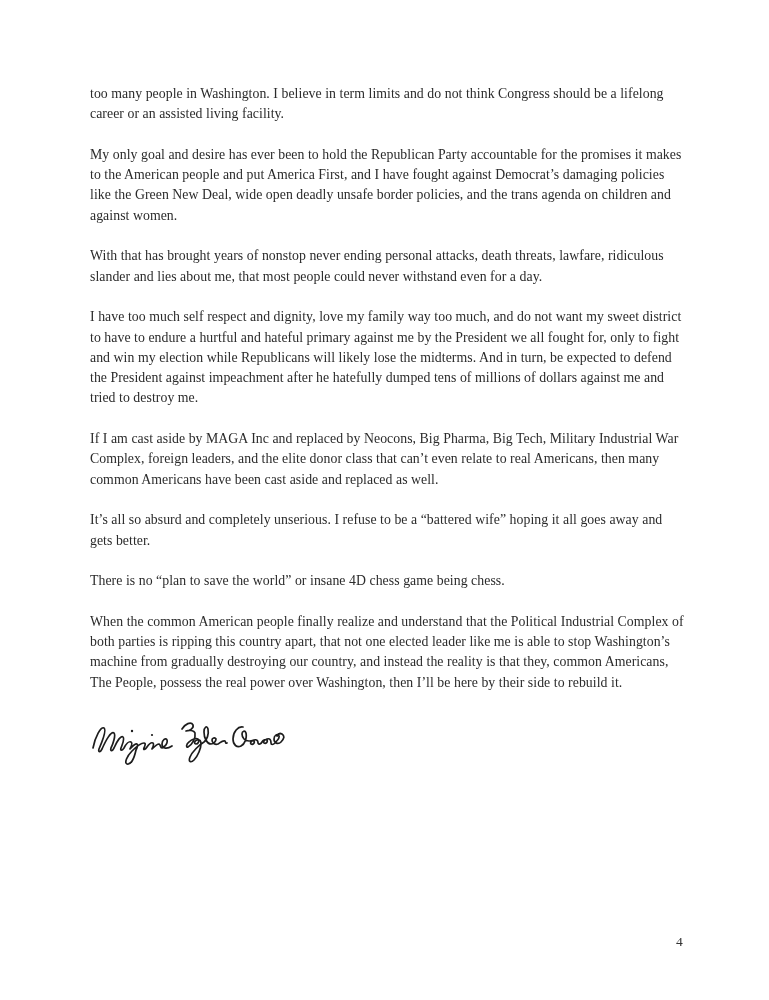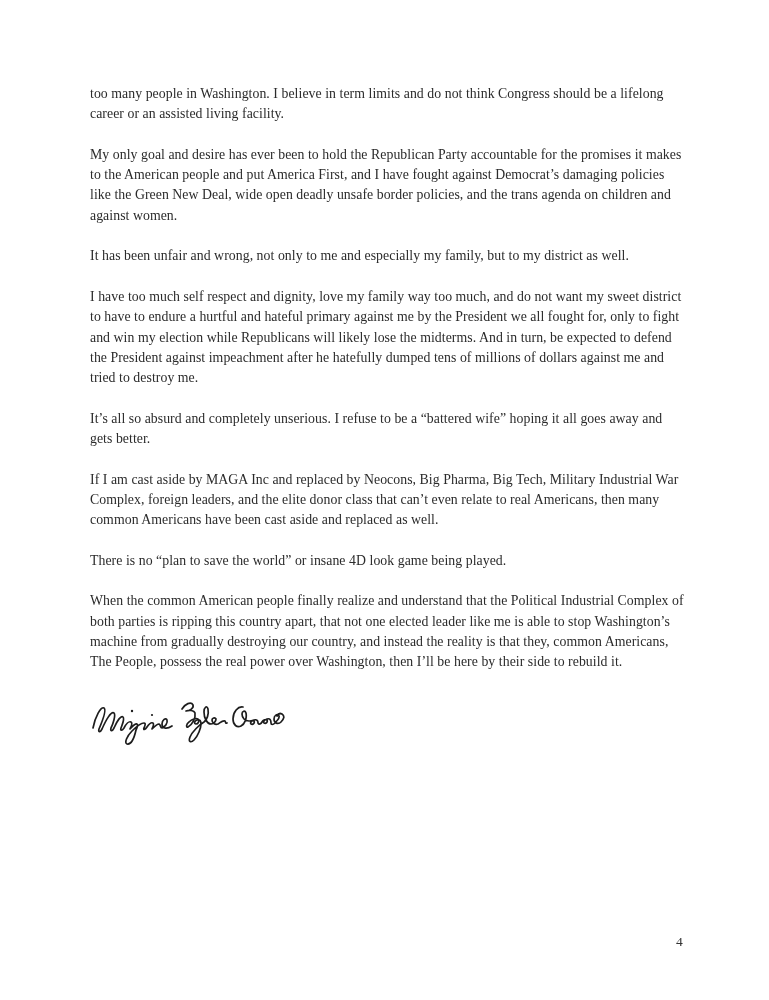"With that has brought years" p { html: none -> <p>With that has brought years of nonstop never ending personal attacks, death threats, lawfare, ridiculous slander and lies about me, that most people could never withstand even for a day.</p> }
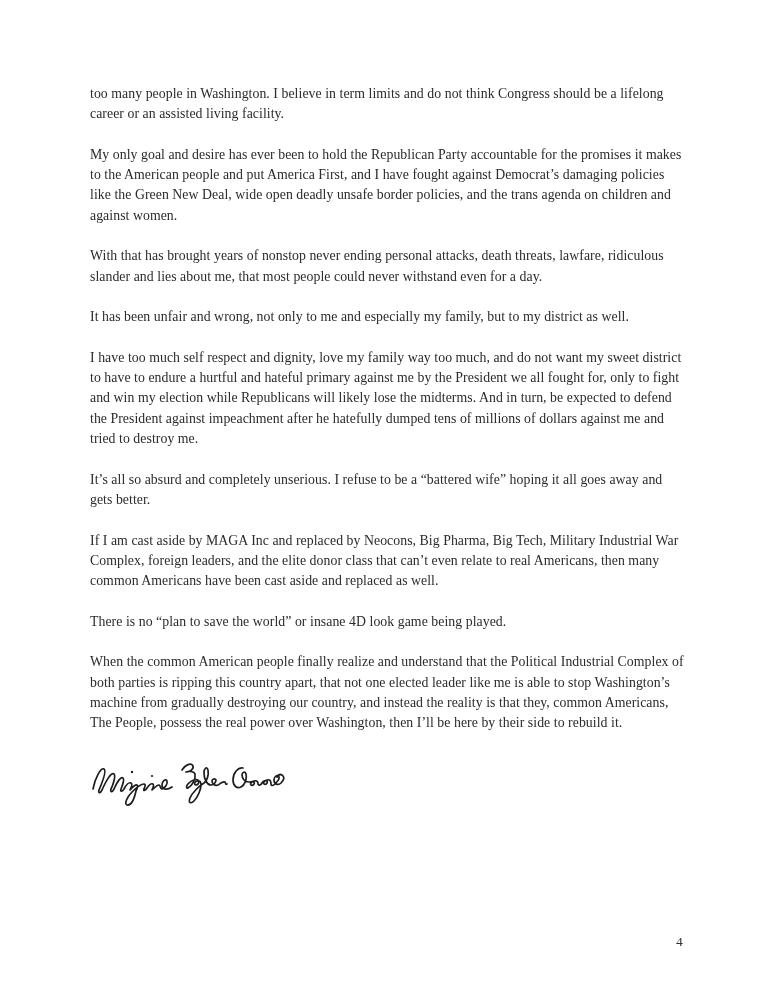"It has been unfair and" p { html: <p>It has been unfair and wrong, not only to me and especially my family, but to my district as well.</p> -> none }
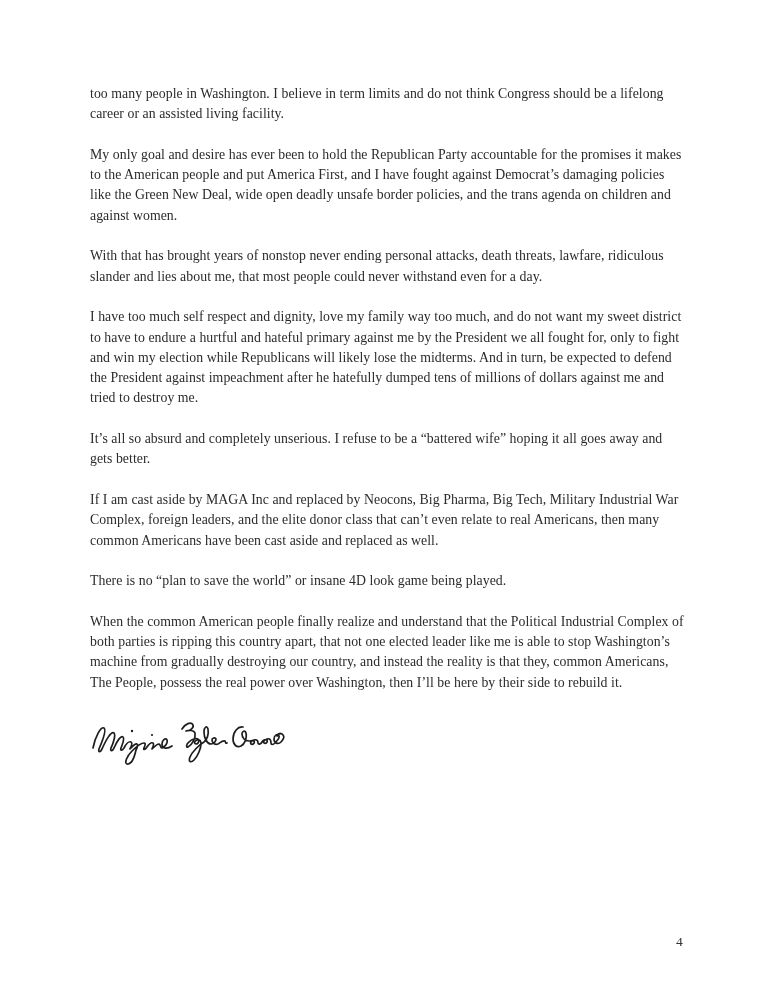"It’s all so absurd and" p { order: before "If I am cast aside" -> after "If I am cast aside" }
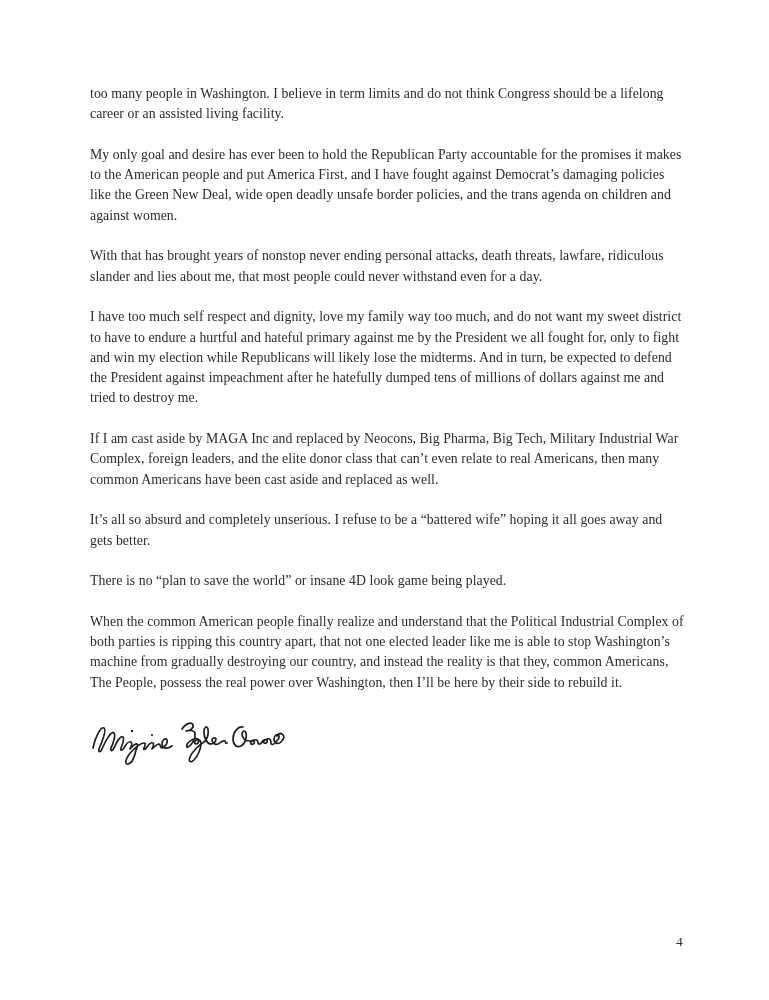"There is no “plan to" p { text: look game being played -> chess game being chess }
